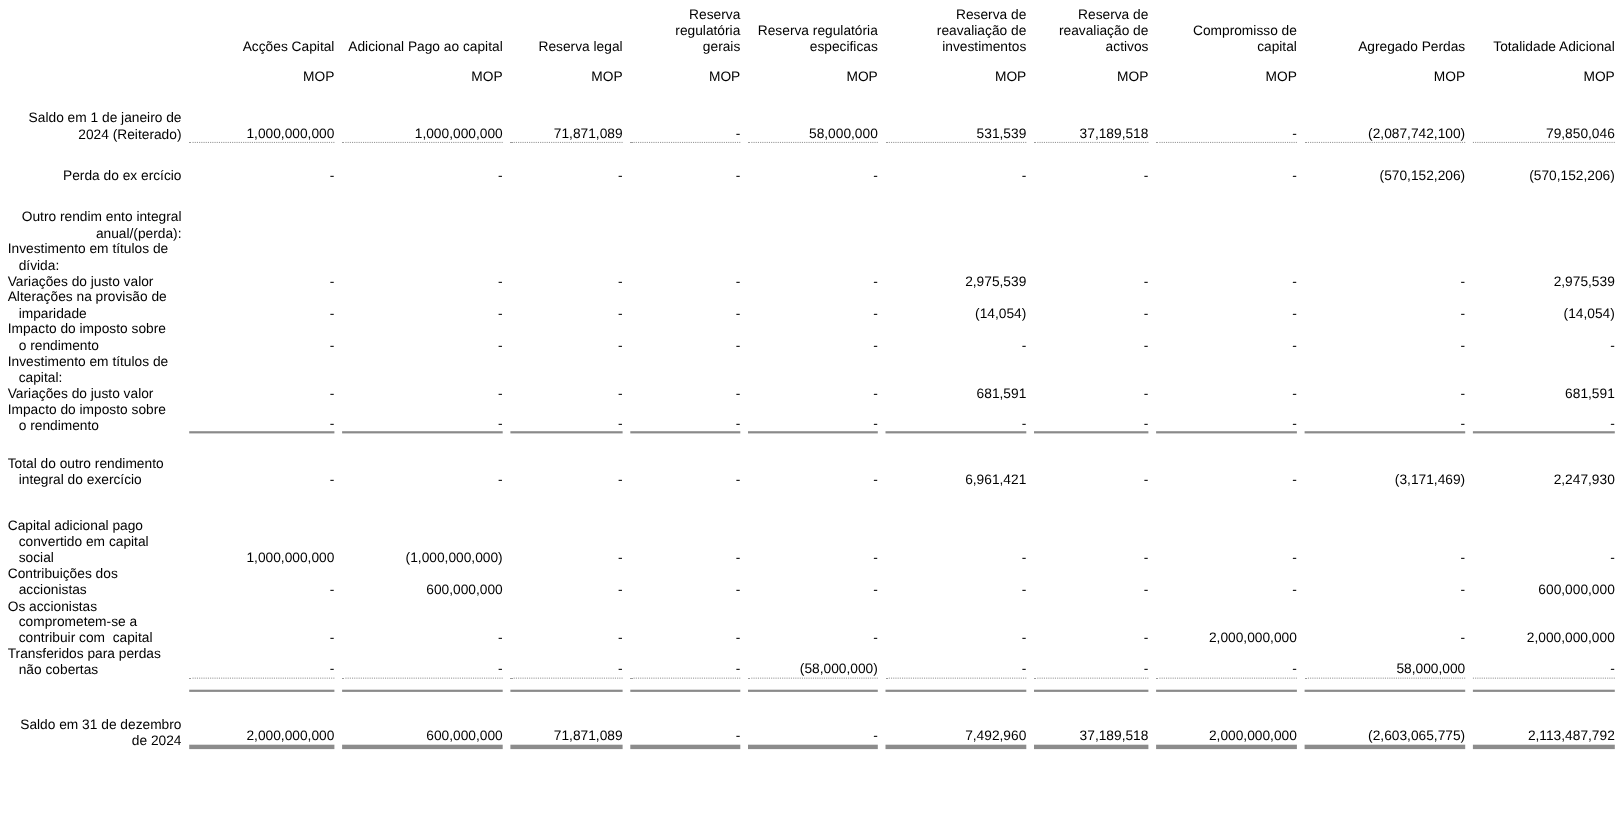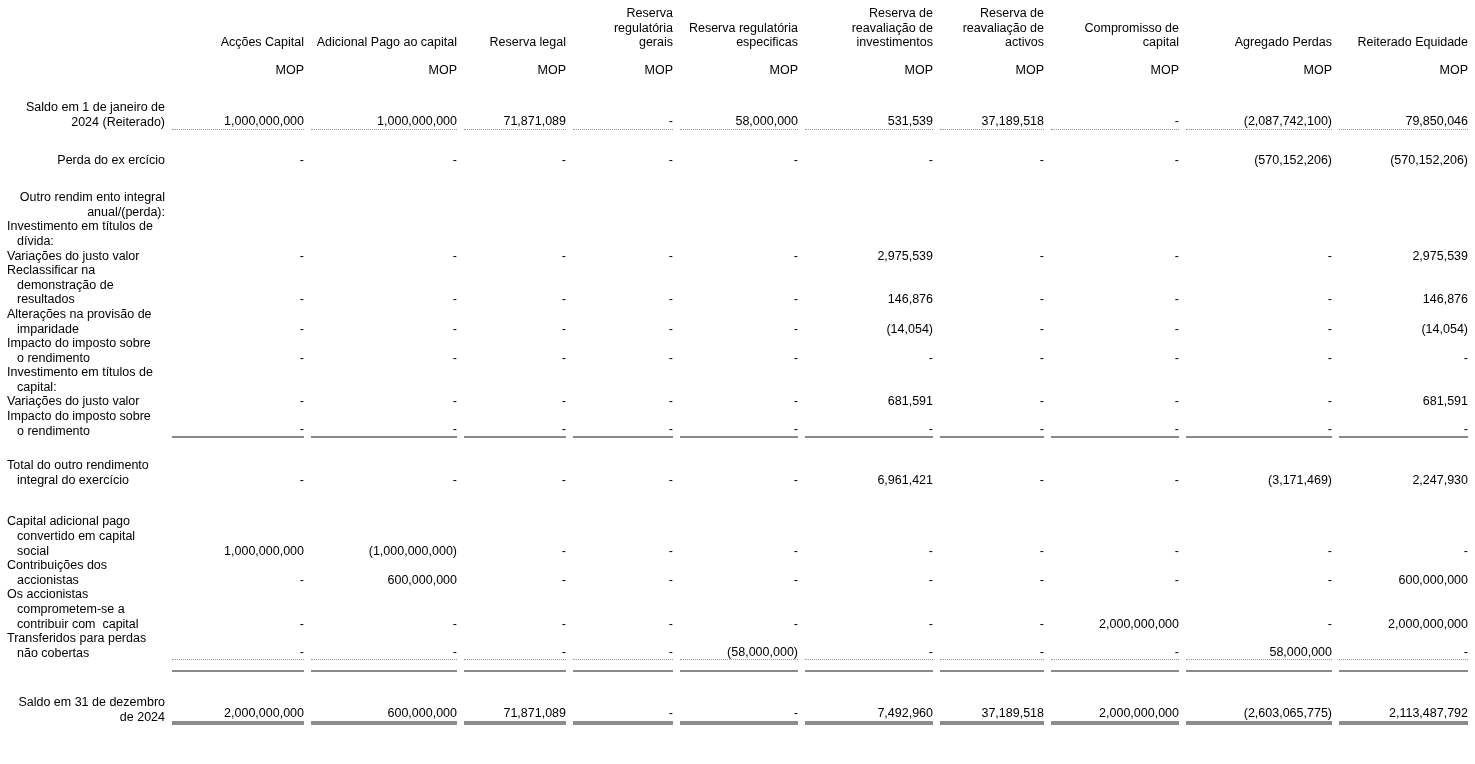"Reiterado Equidade" div { text: Reiterado Equidade -> Totalidade Adicional }
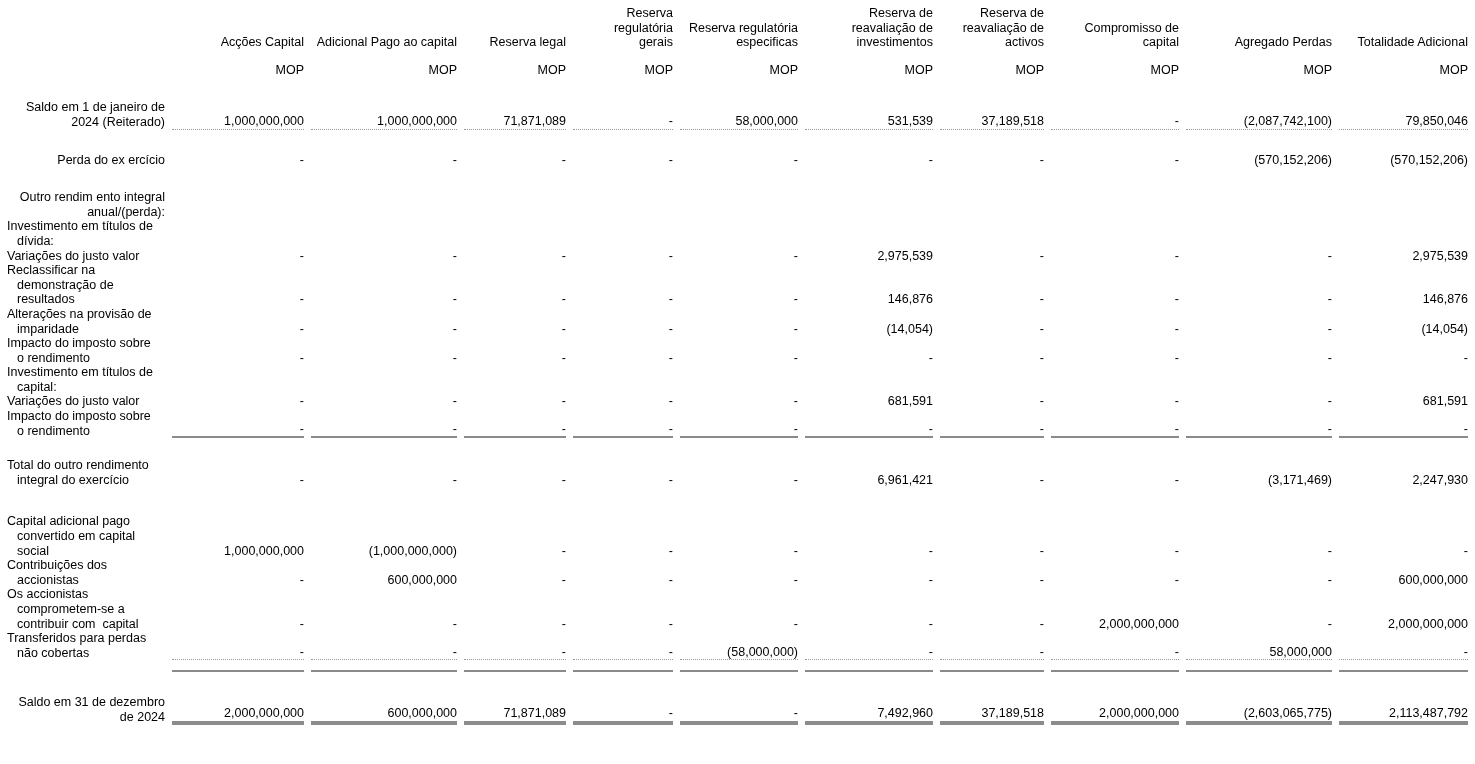"Reclassificar na" tr { html: <tr> <td> <div>Reclassificar na</div> <div>demonstração de</div> <div>resultados</div> </td> <td>-</td> <td>-</td> <td>-</td> <td>-</td> <td>-</td> <td>146,876</td> <td>-</td> <td>-</td> <td>-</td> <td>146,876</td> </tr> -> none }
